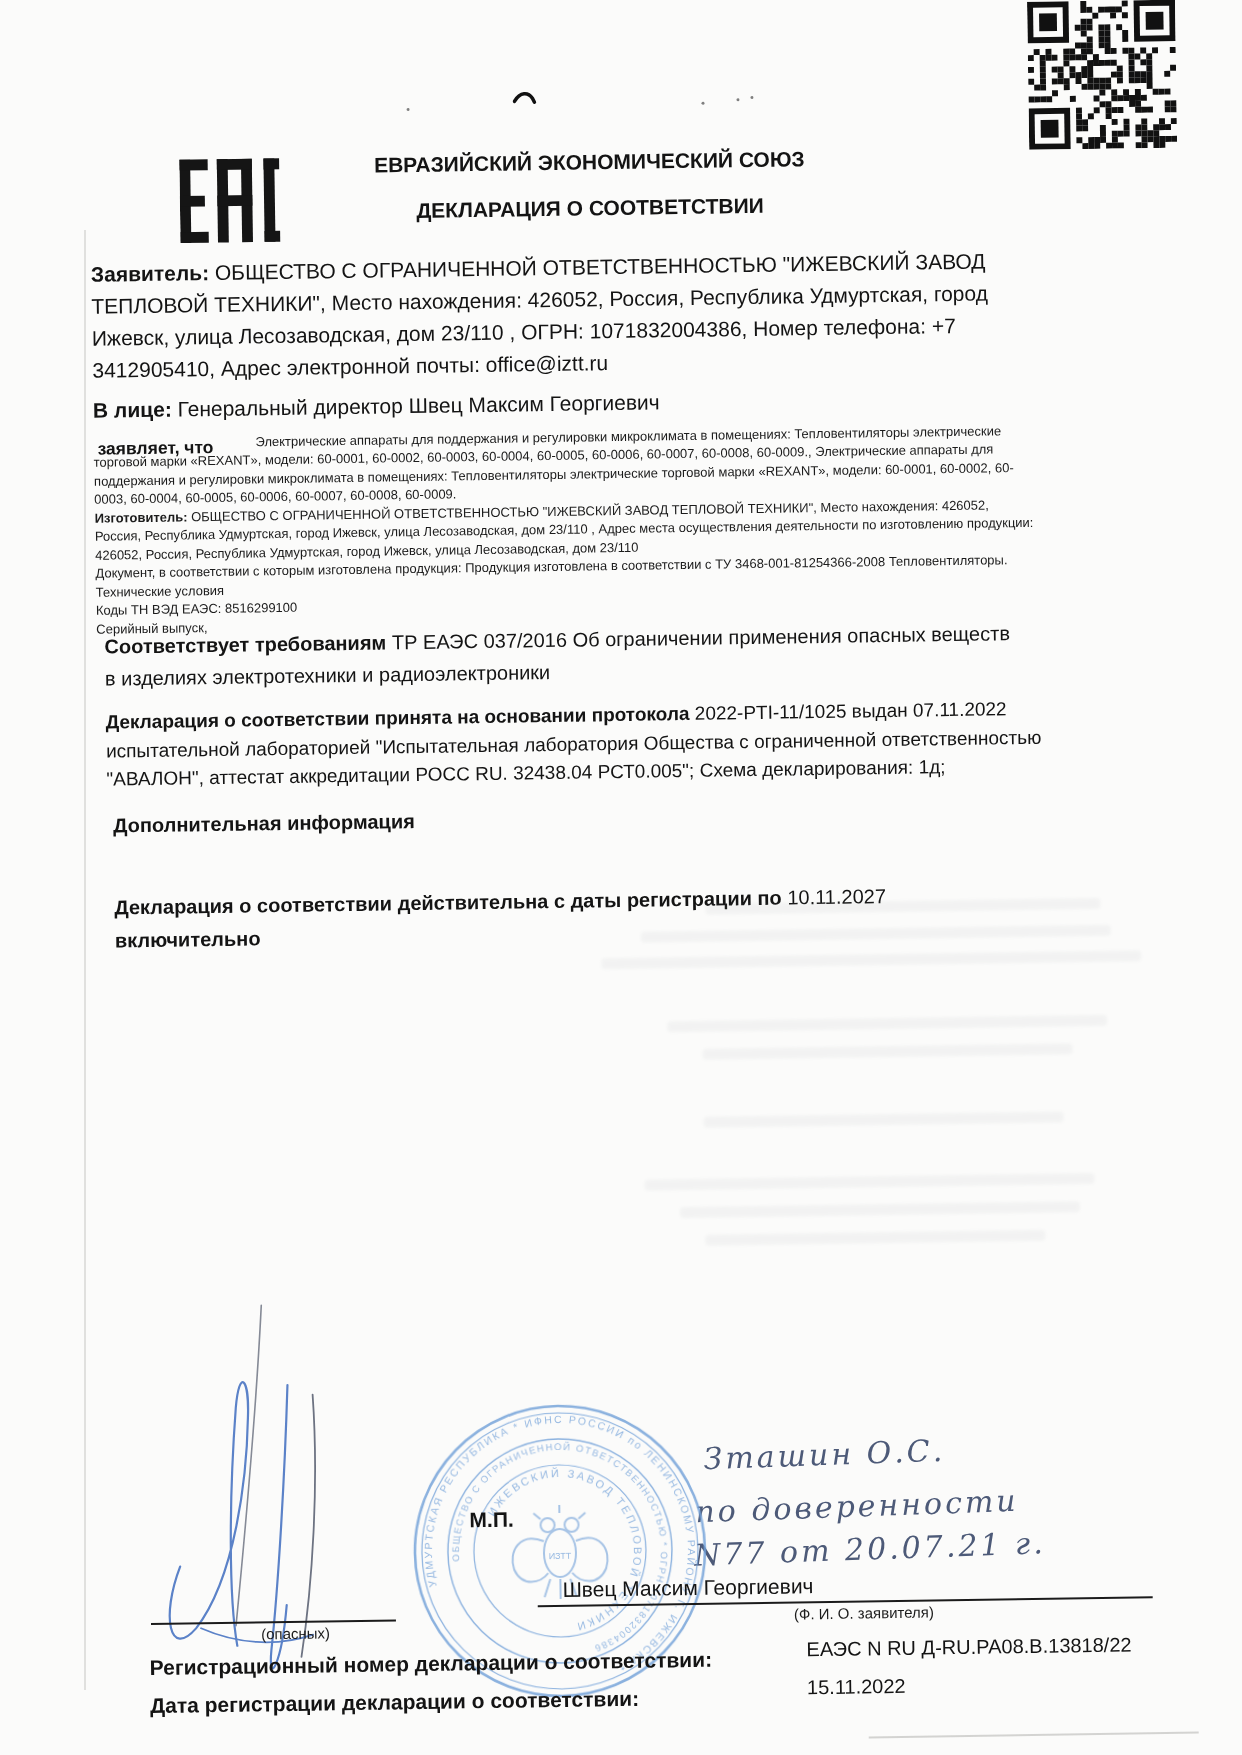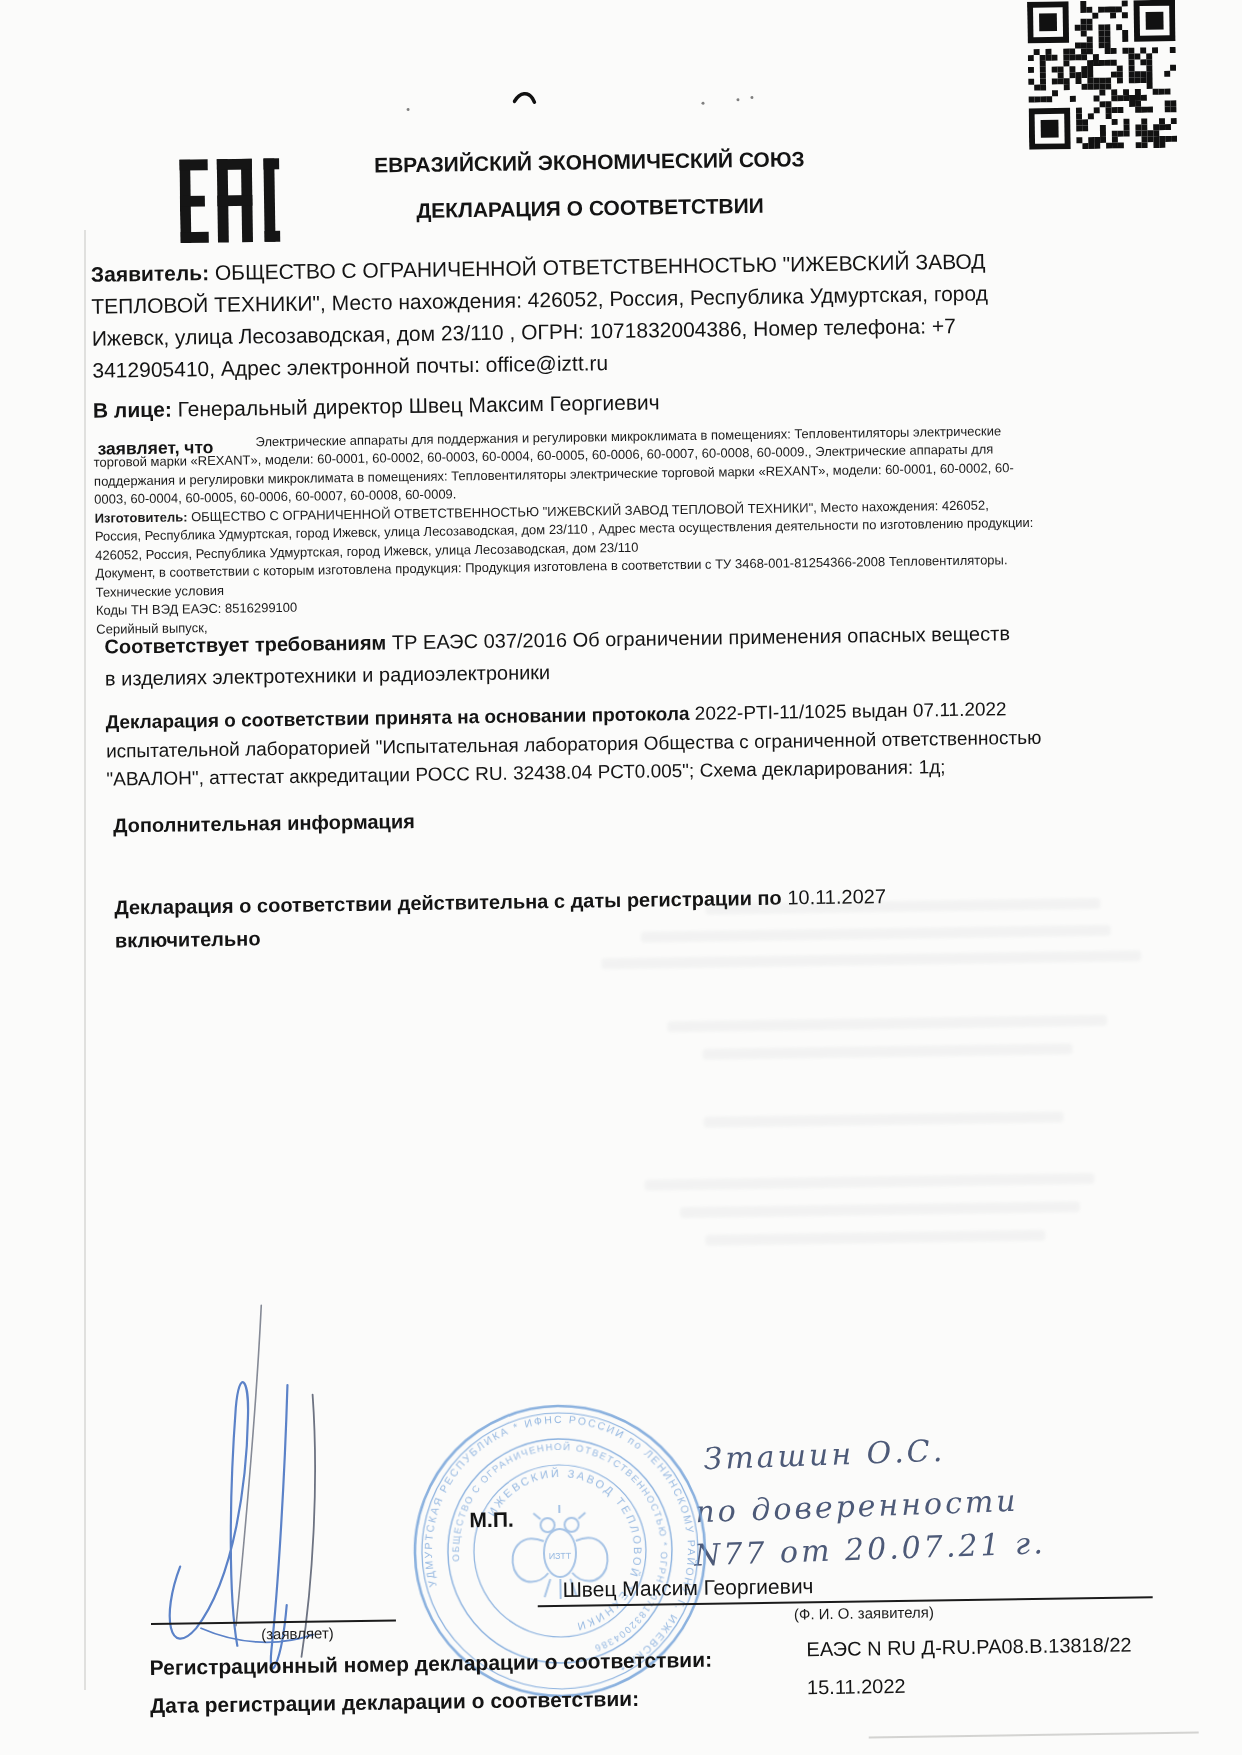"(заявляет)" div.abs { text: заявляет -> опасных }
